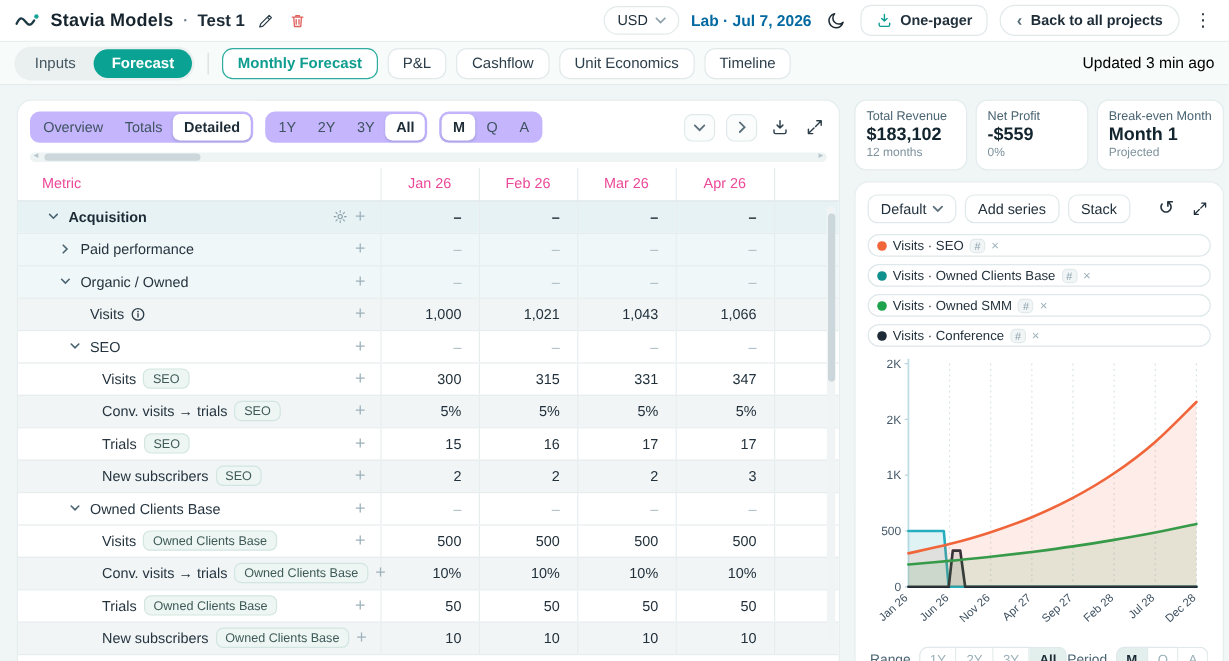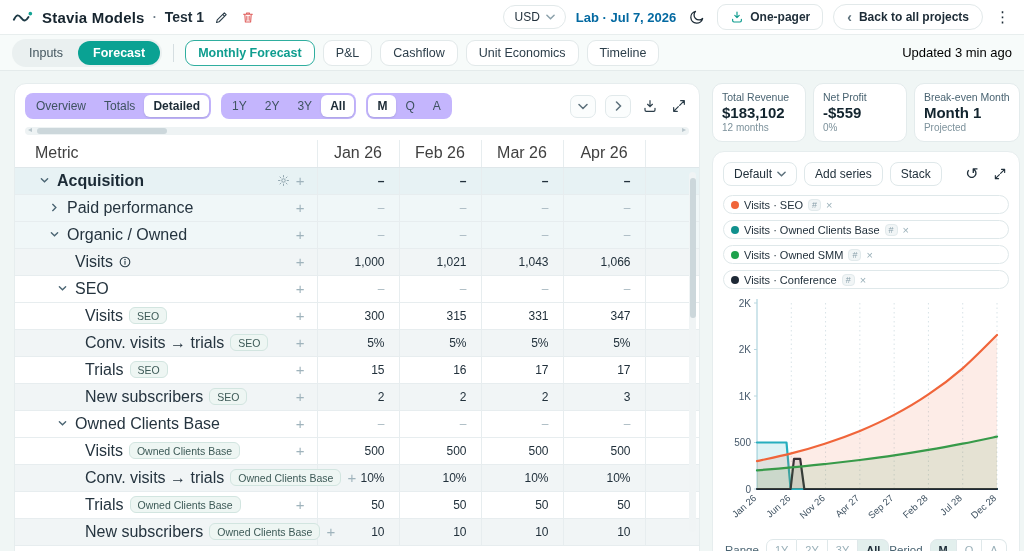"Metric" th { color: #404040 -> #ec4899; font-size: 16px -> 12px }
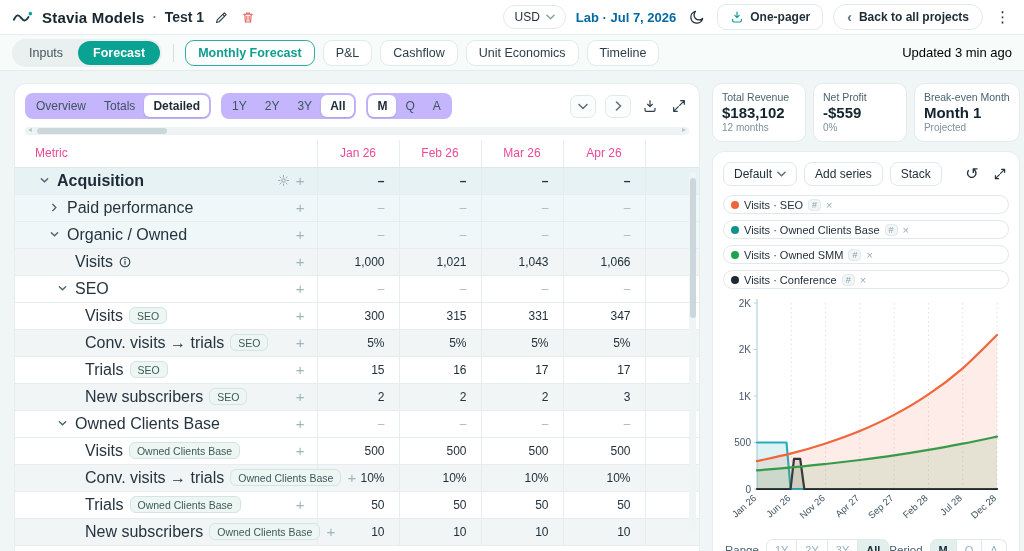"Acquisition" .row-label { font-size: 16px -> 12px }
